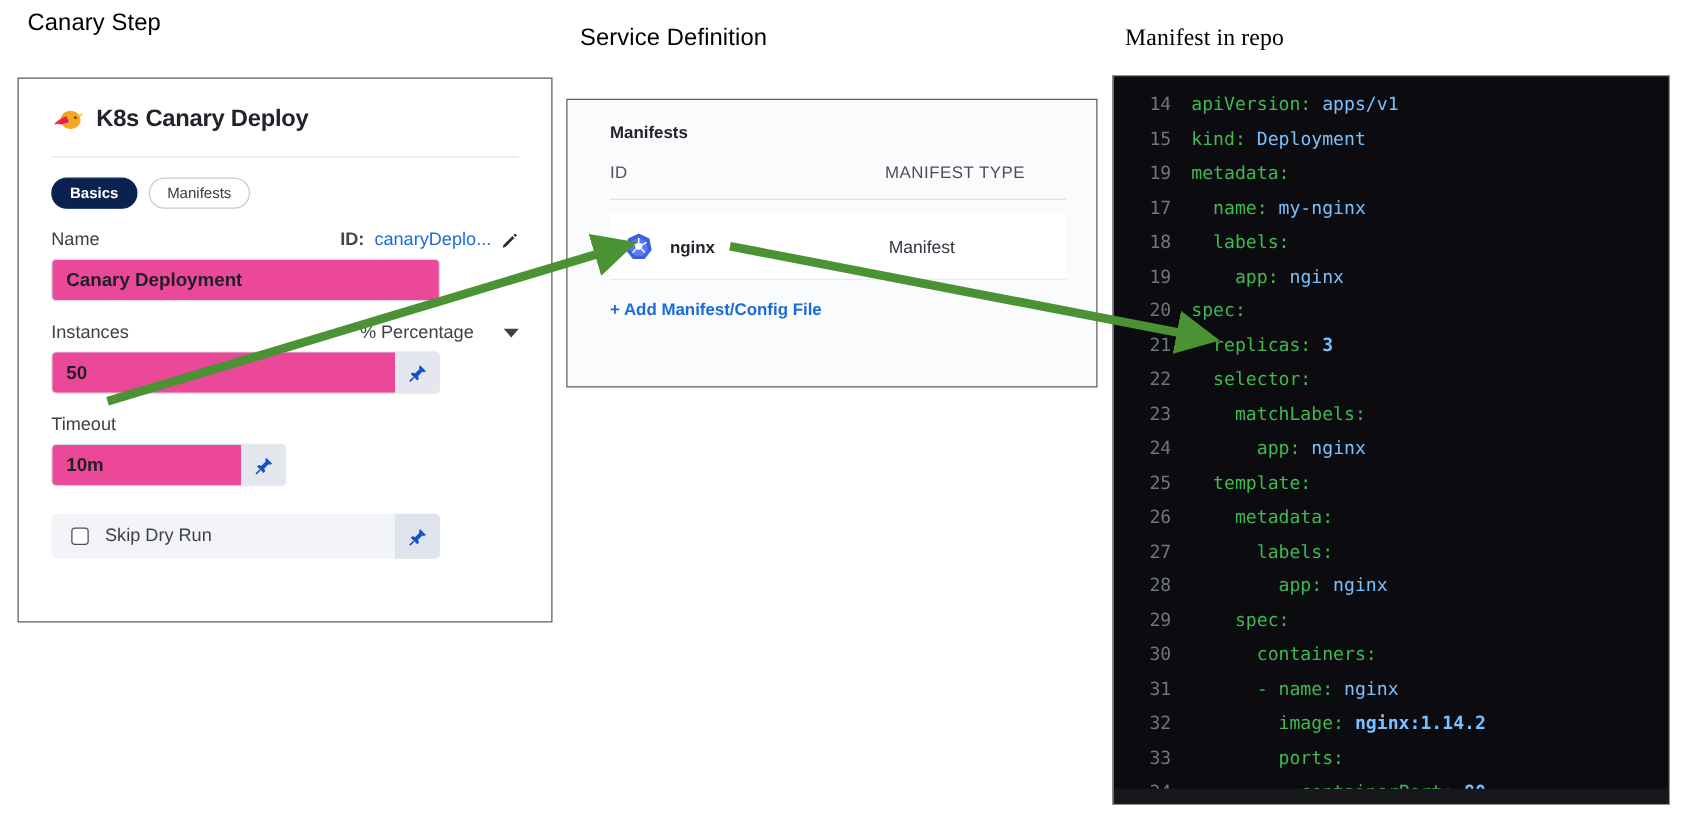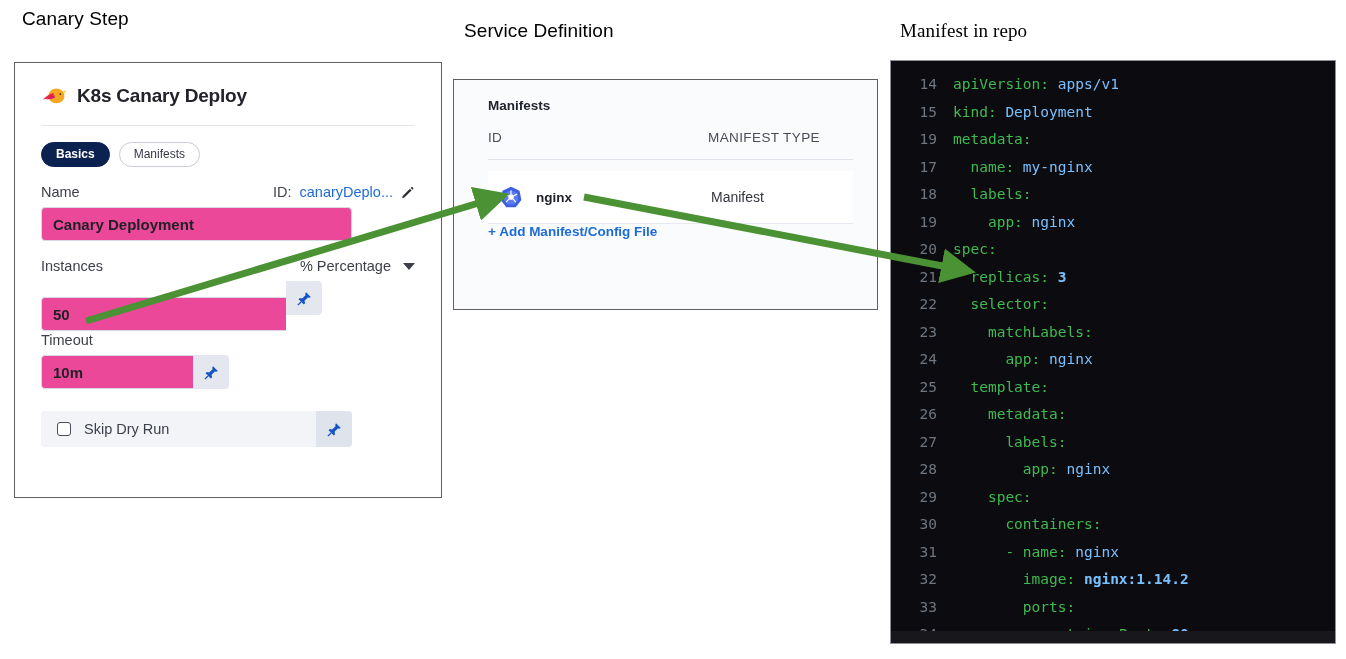"ID:" .id-key { font-weight: none -> bold }
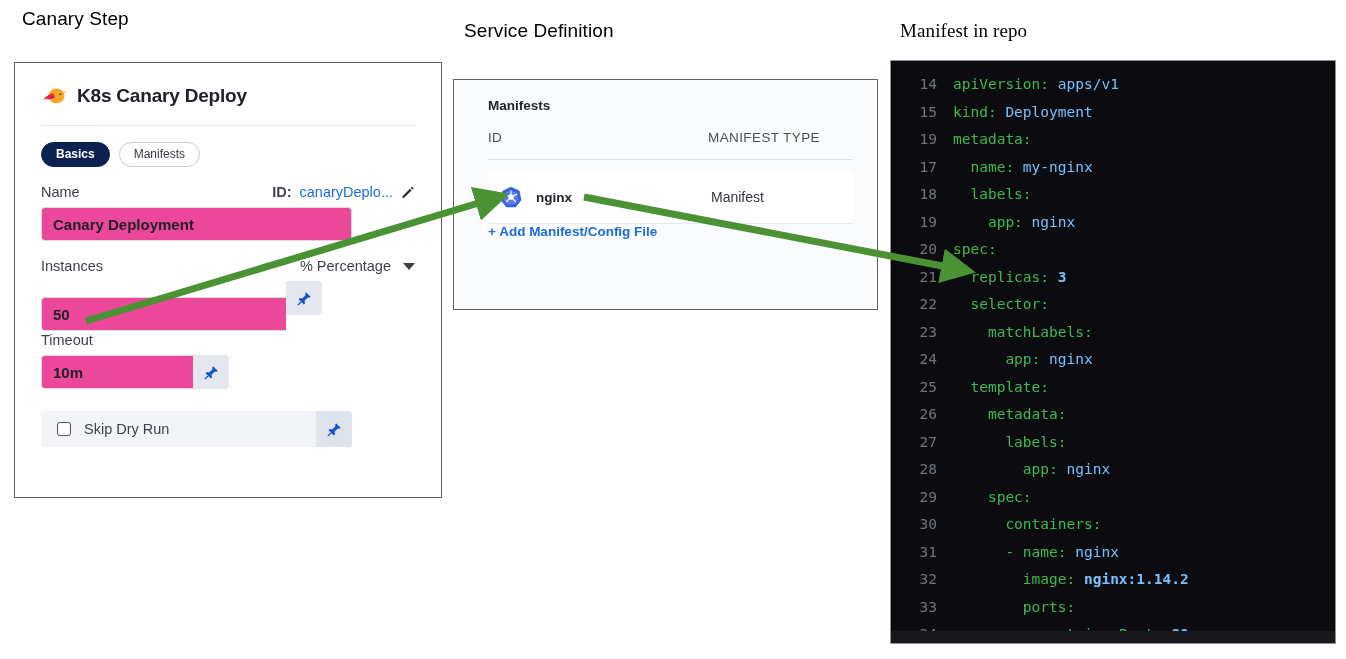"+ Add Manifest/Config File" .add-link { margin-top: none -> 16px }
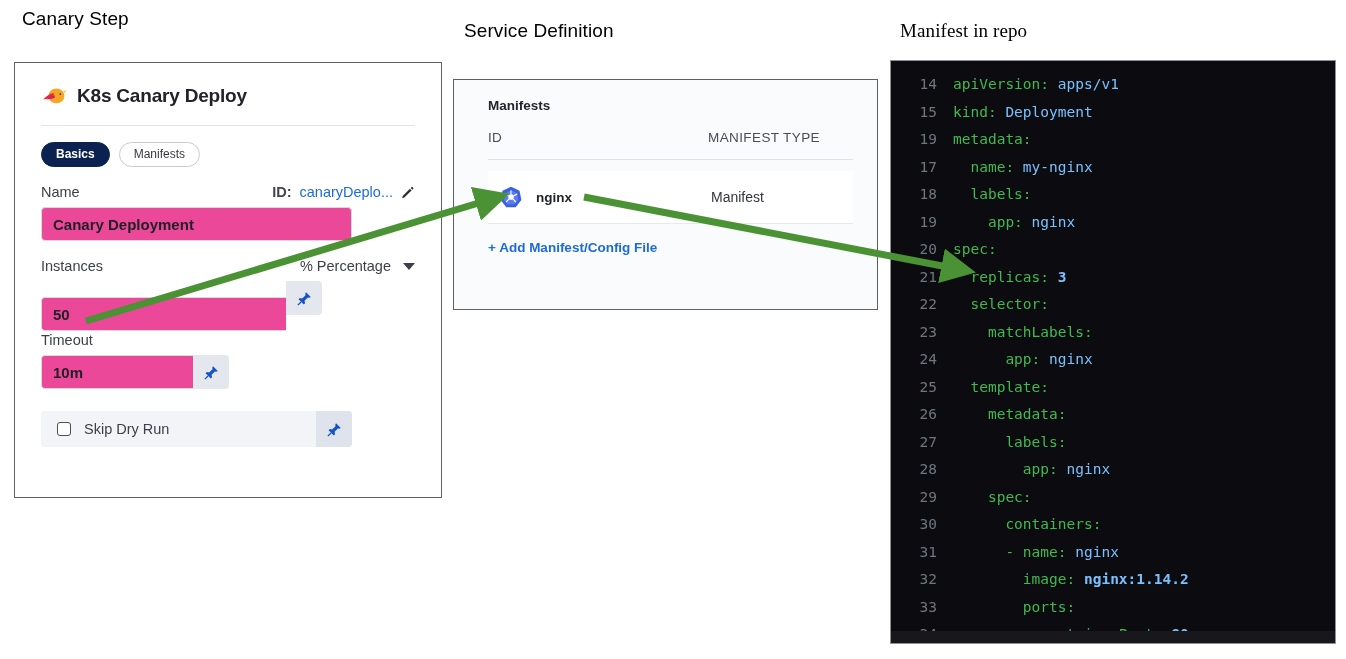"% Percentage" .select-inline { gap: 12px -> 24px }
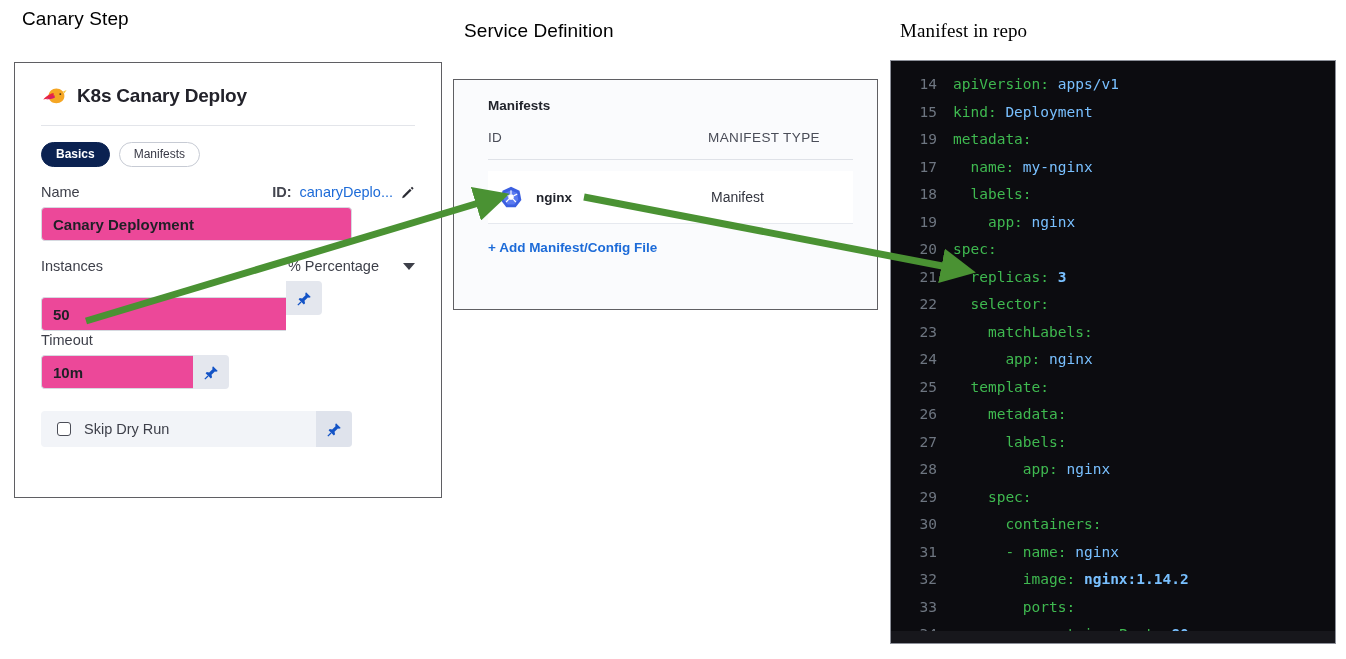"50" #instances-input { margin-top: 16px -> none; width: 245px -> 275px }
